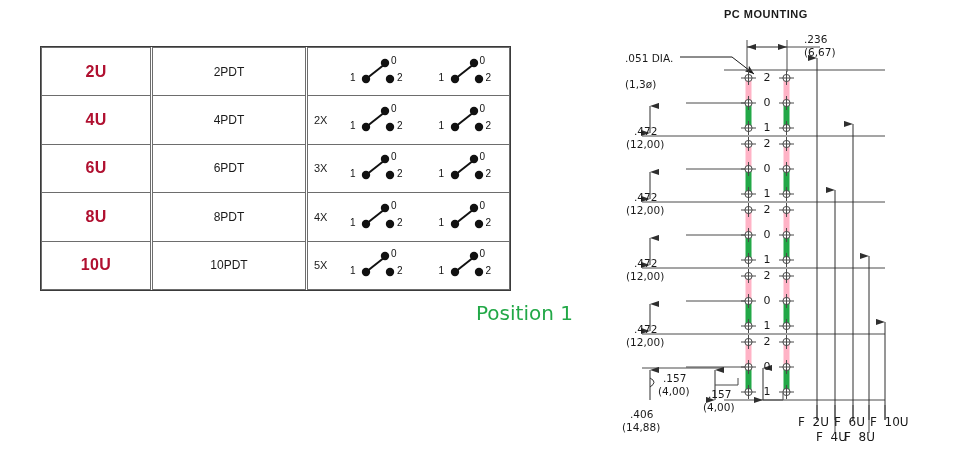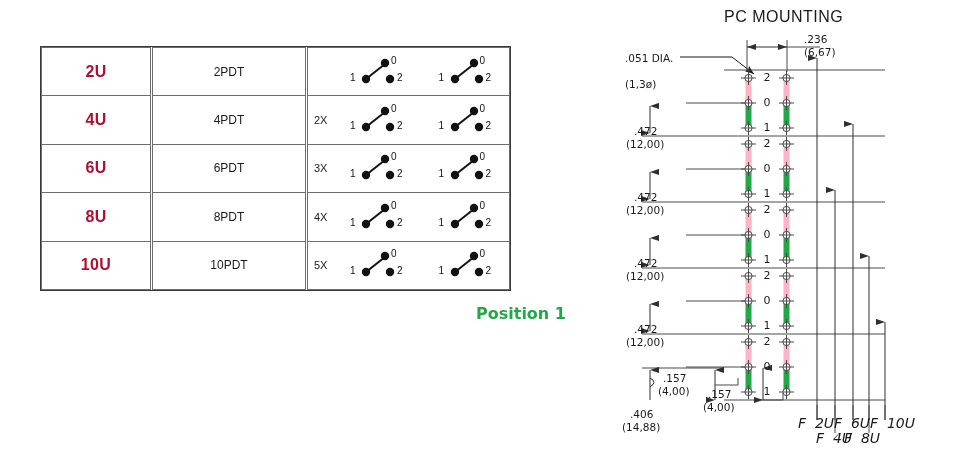"PC MOUNTING" #pc-title { font-size: 16px -> 11px; font-weight: normal -> bold }
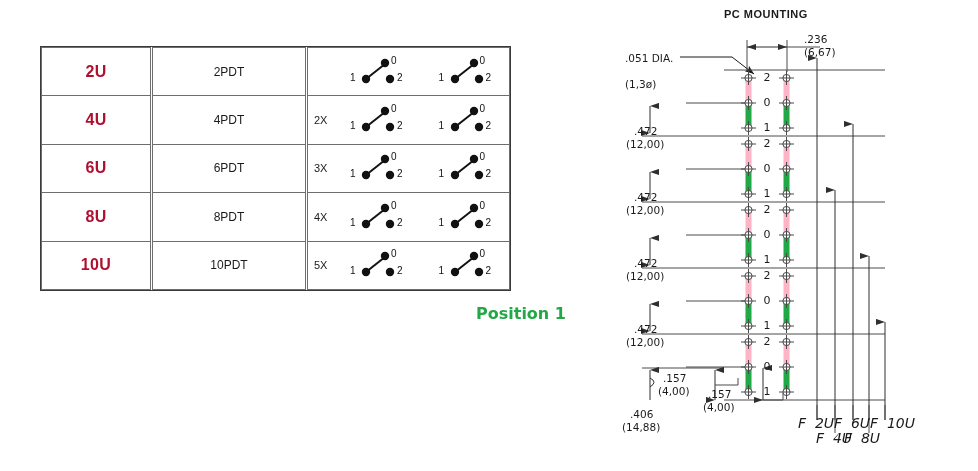"Position 1" .leg-line { font-size: 16px -> 20px; font-weight: bold -> normal }
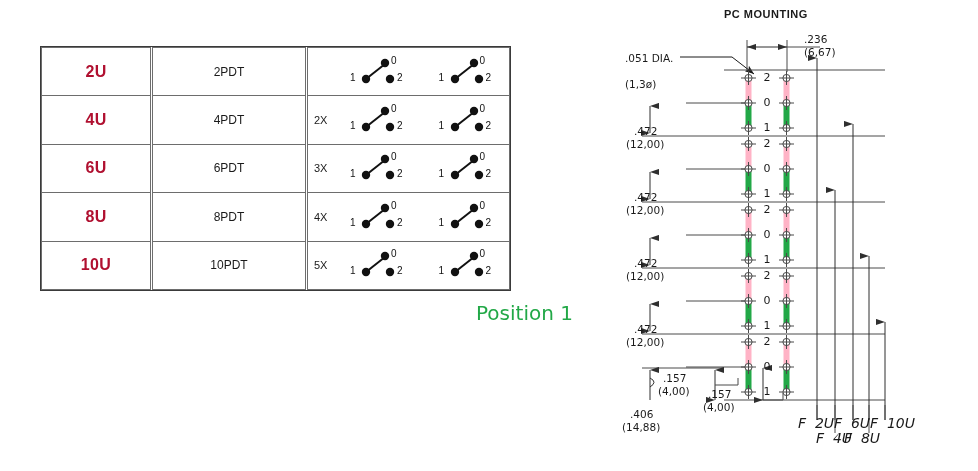"F 2U" .flabel { font-size: 14px -> 12px; font-style: italic -> none }
